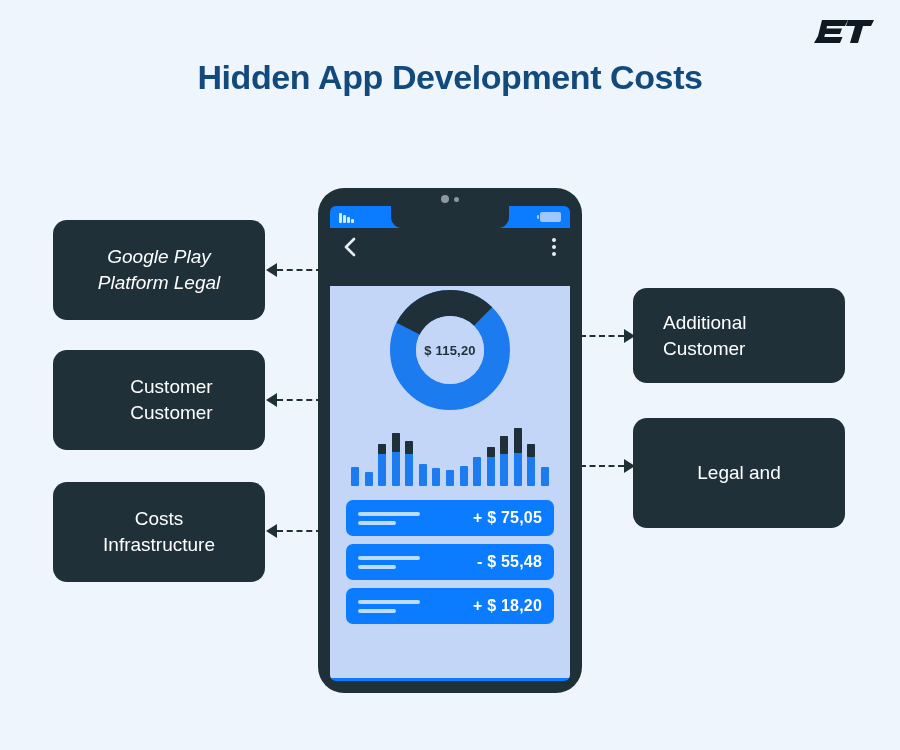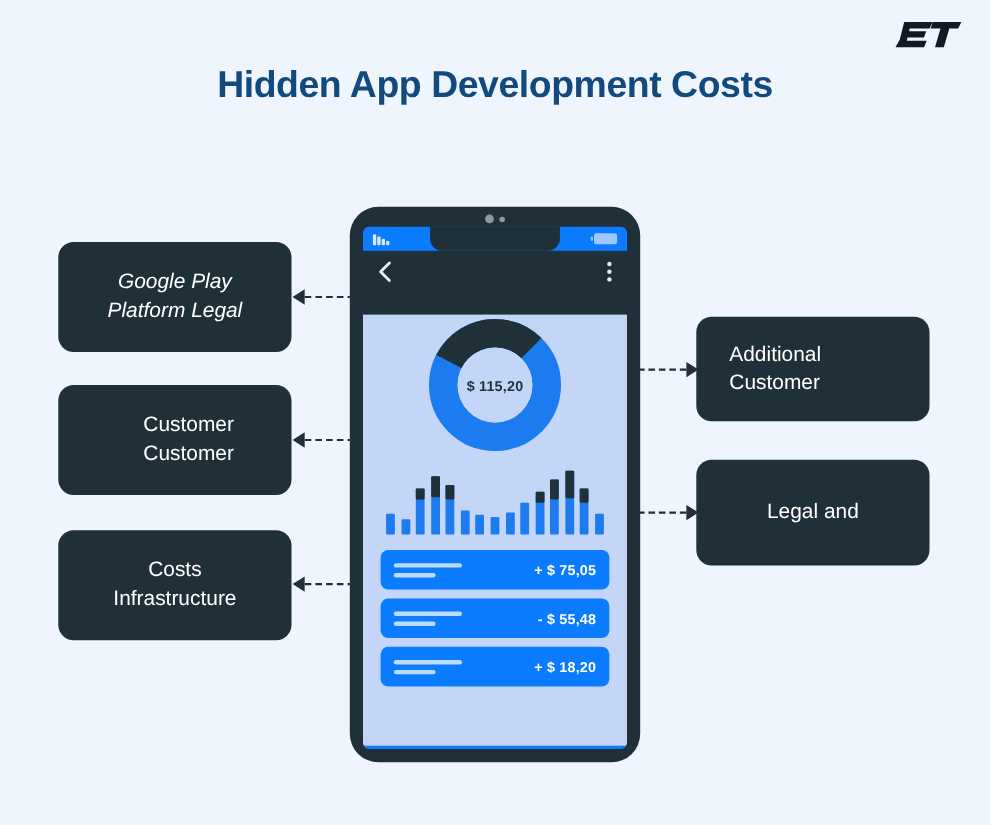"Legal and" #card-legal { height: 96px -> 110px }
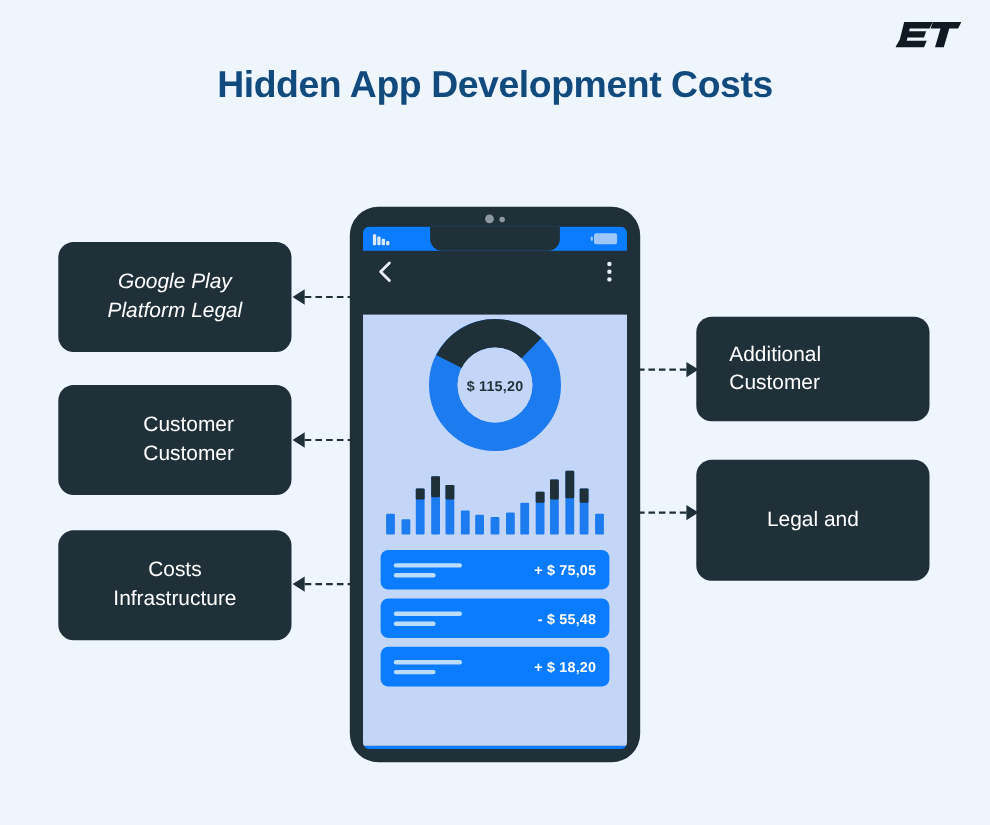"+ $ 75,05" .txn-amount { font-size: 13px -> 16px }
